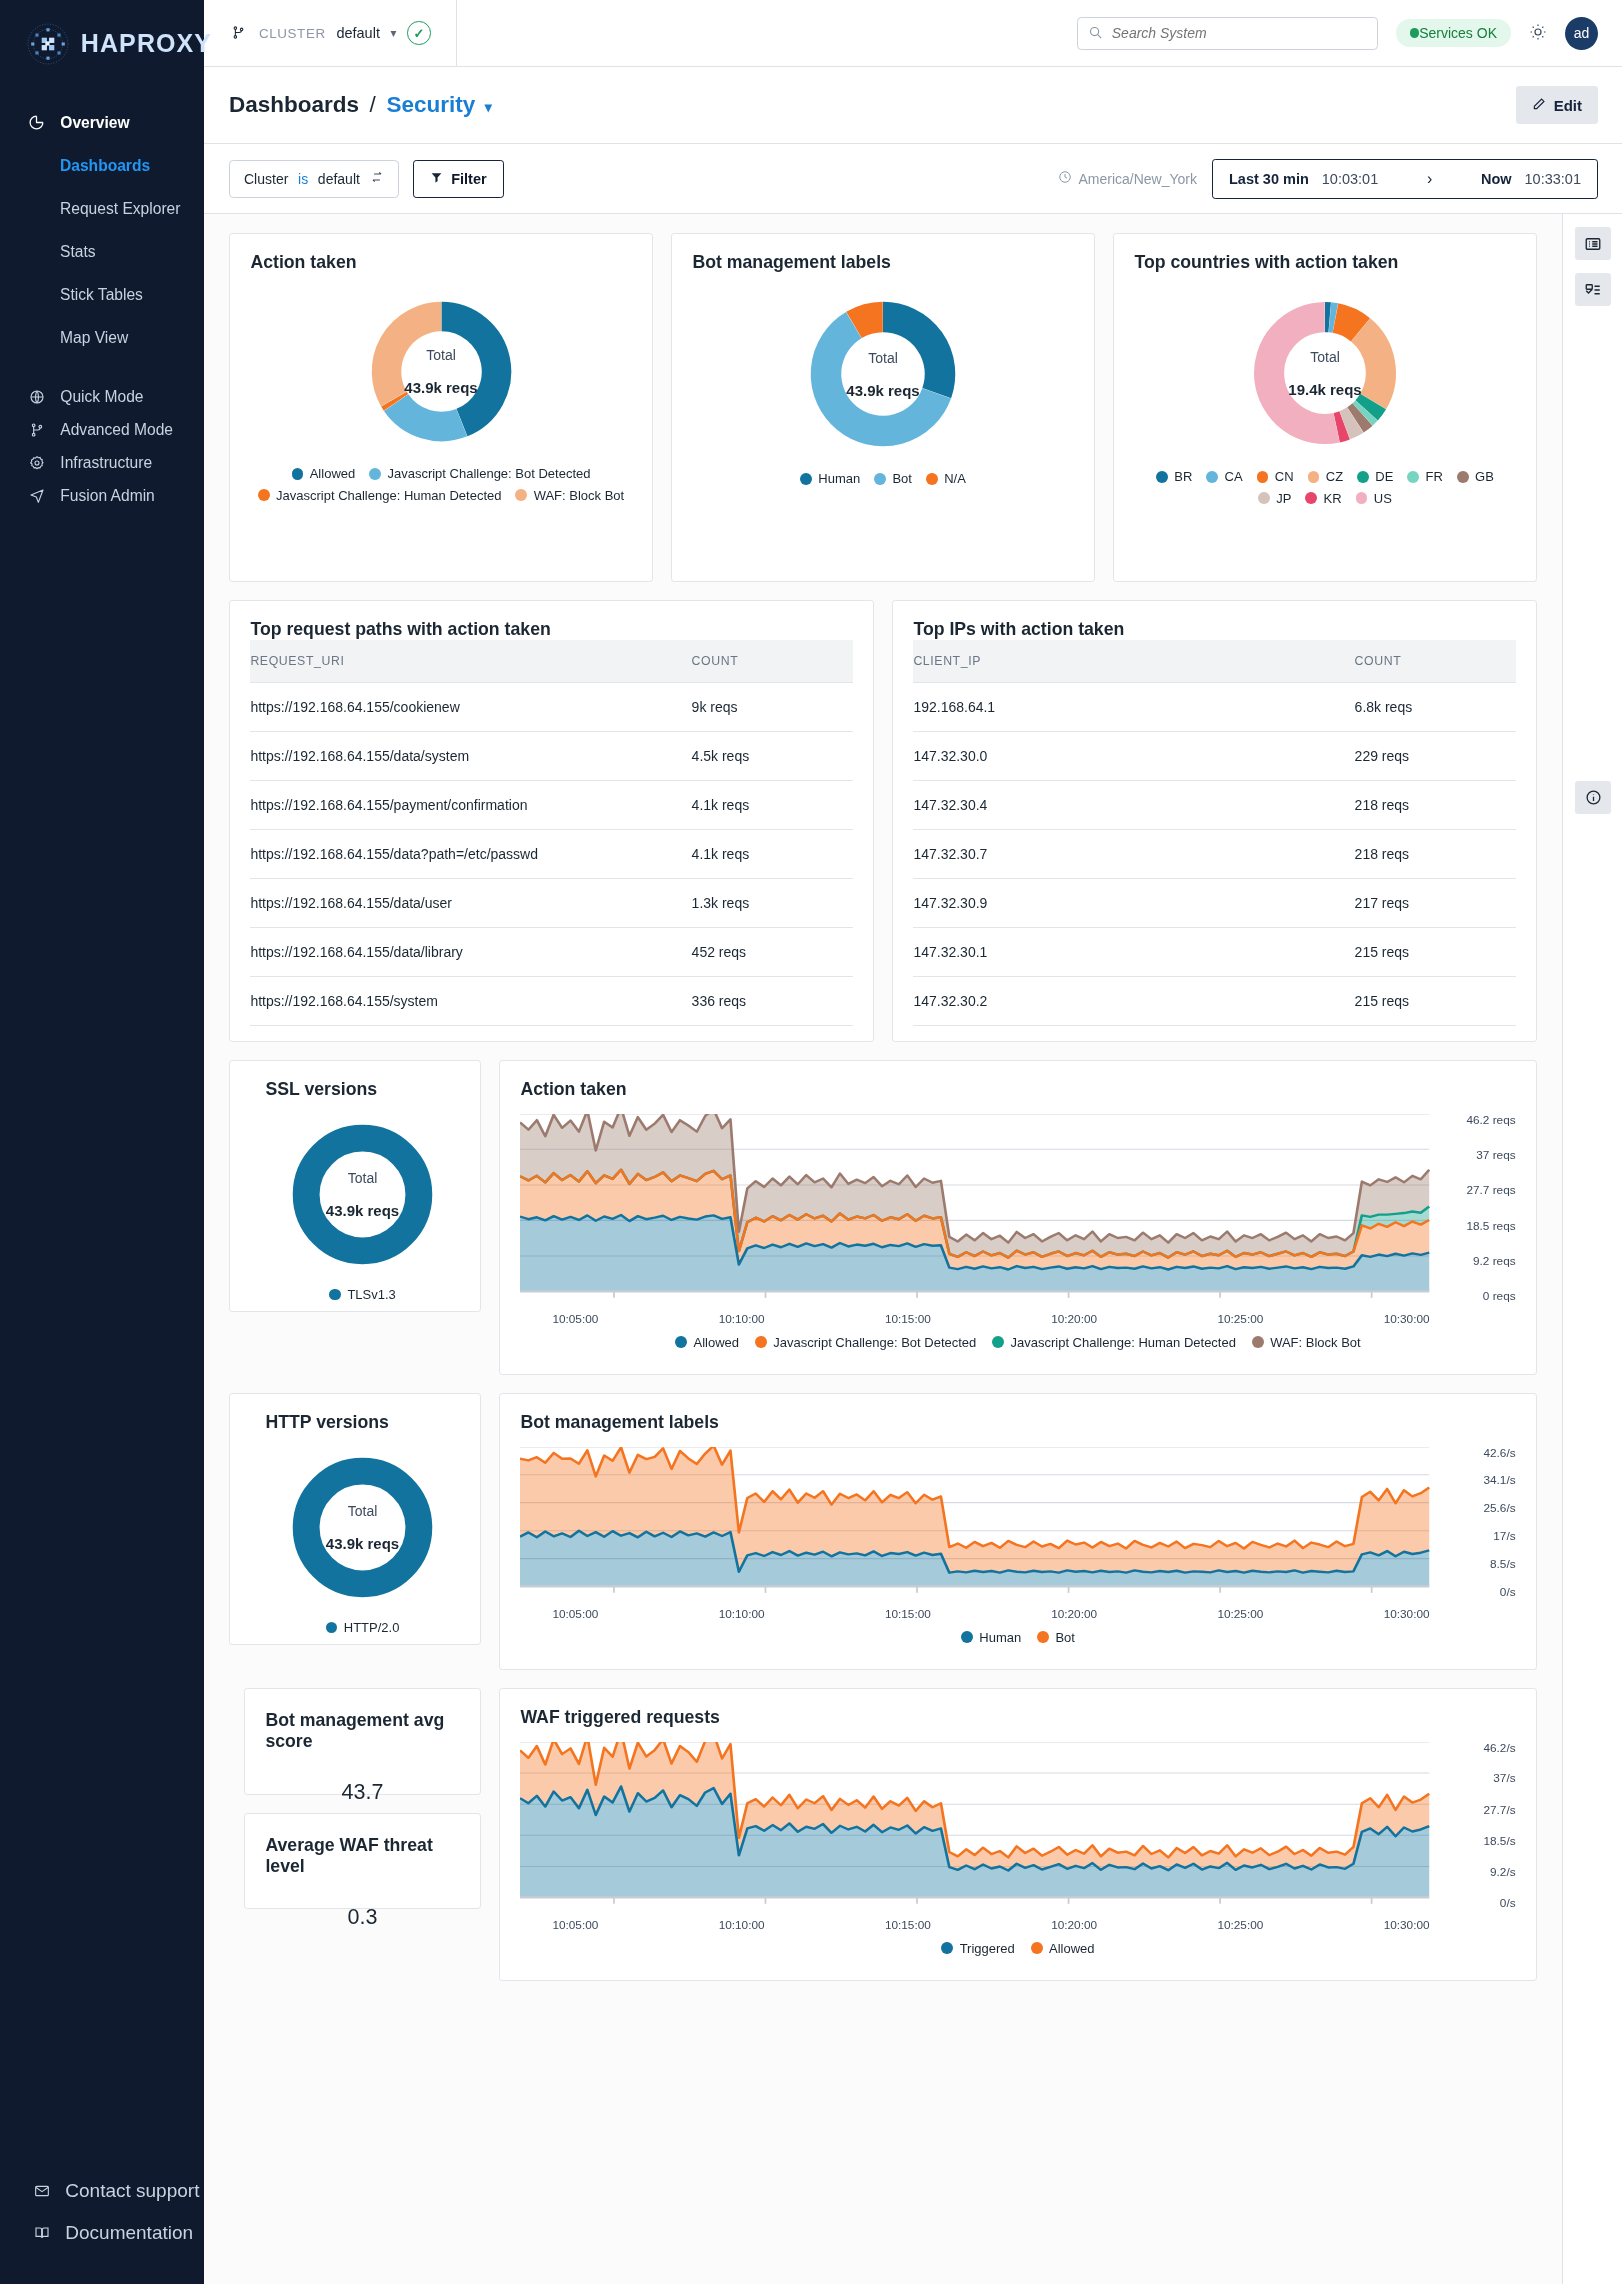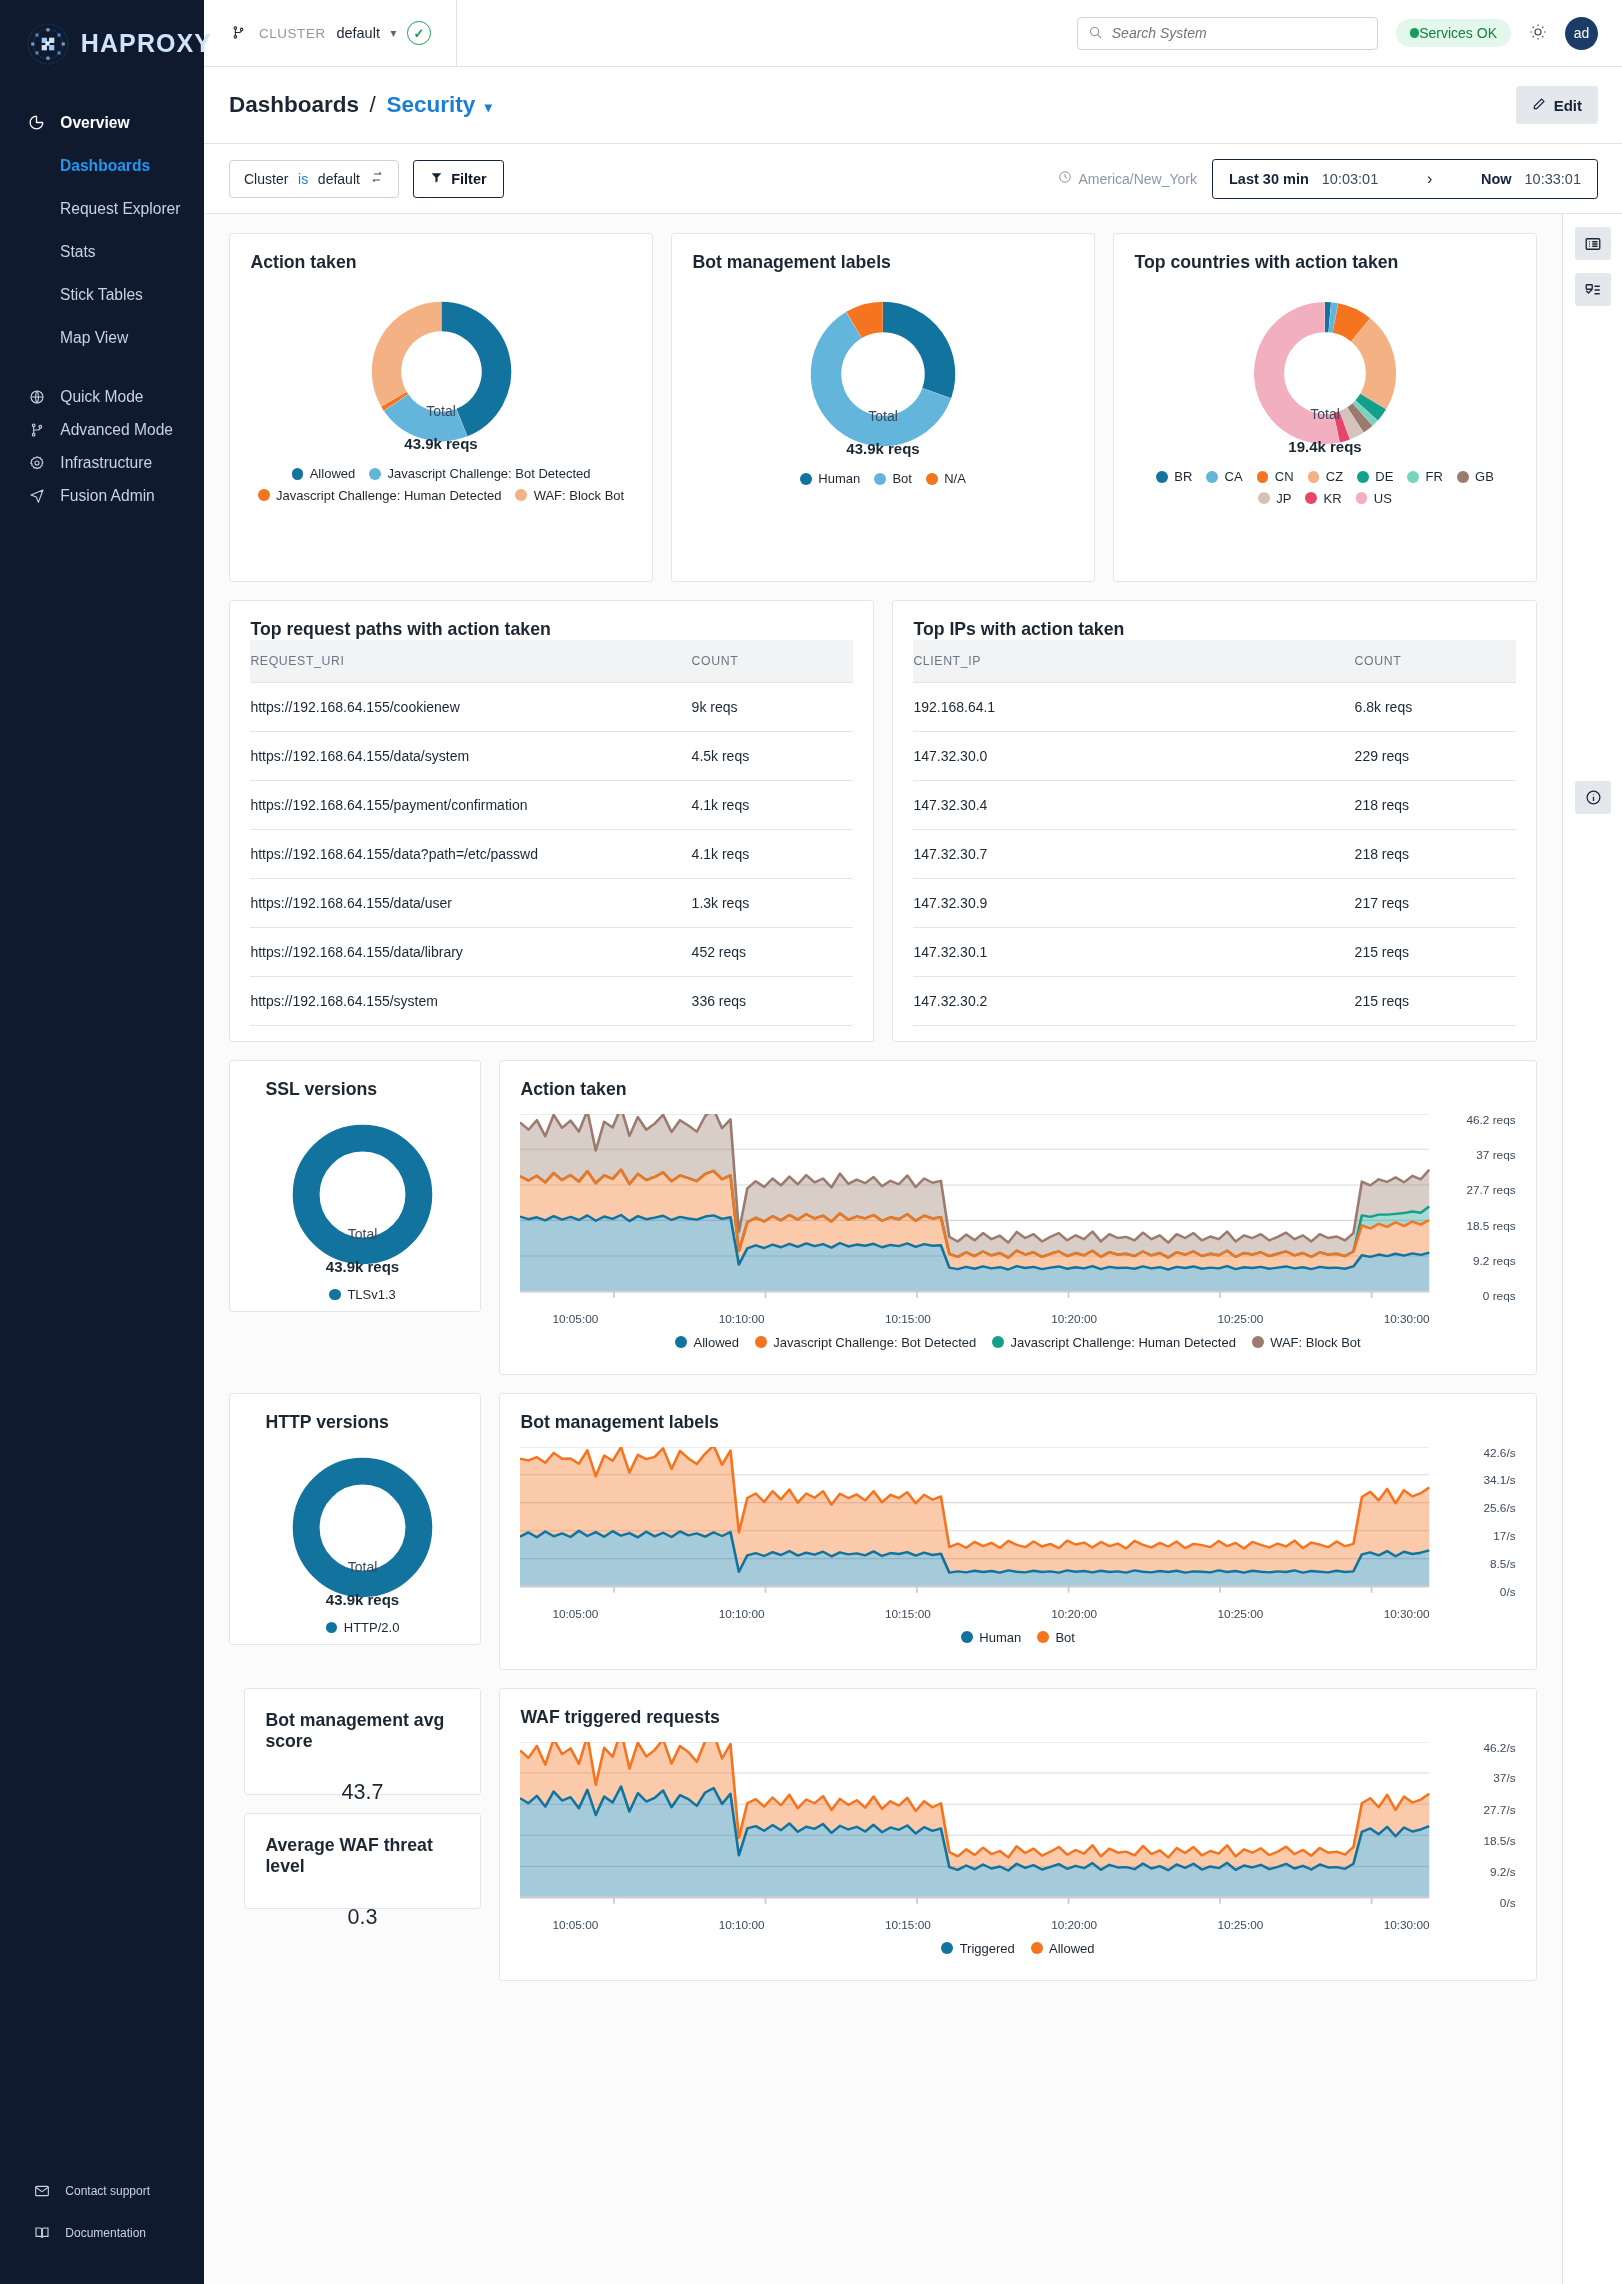"Total" .donut-center { justify-content: flex-end -> center }
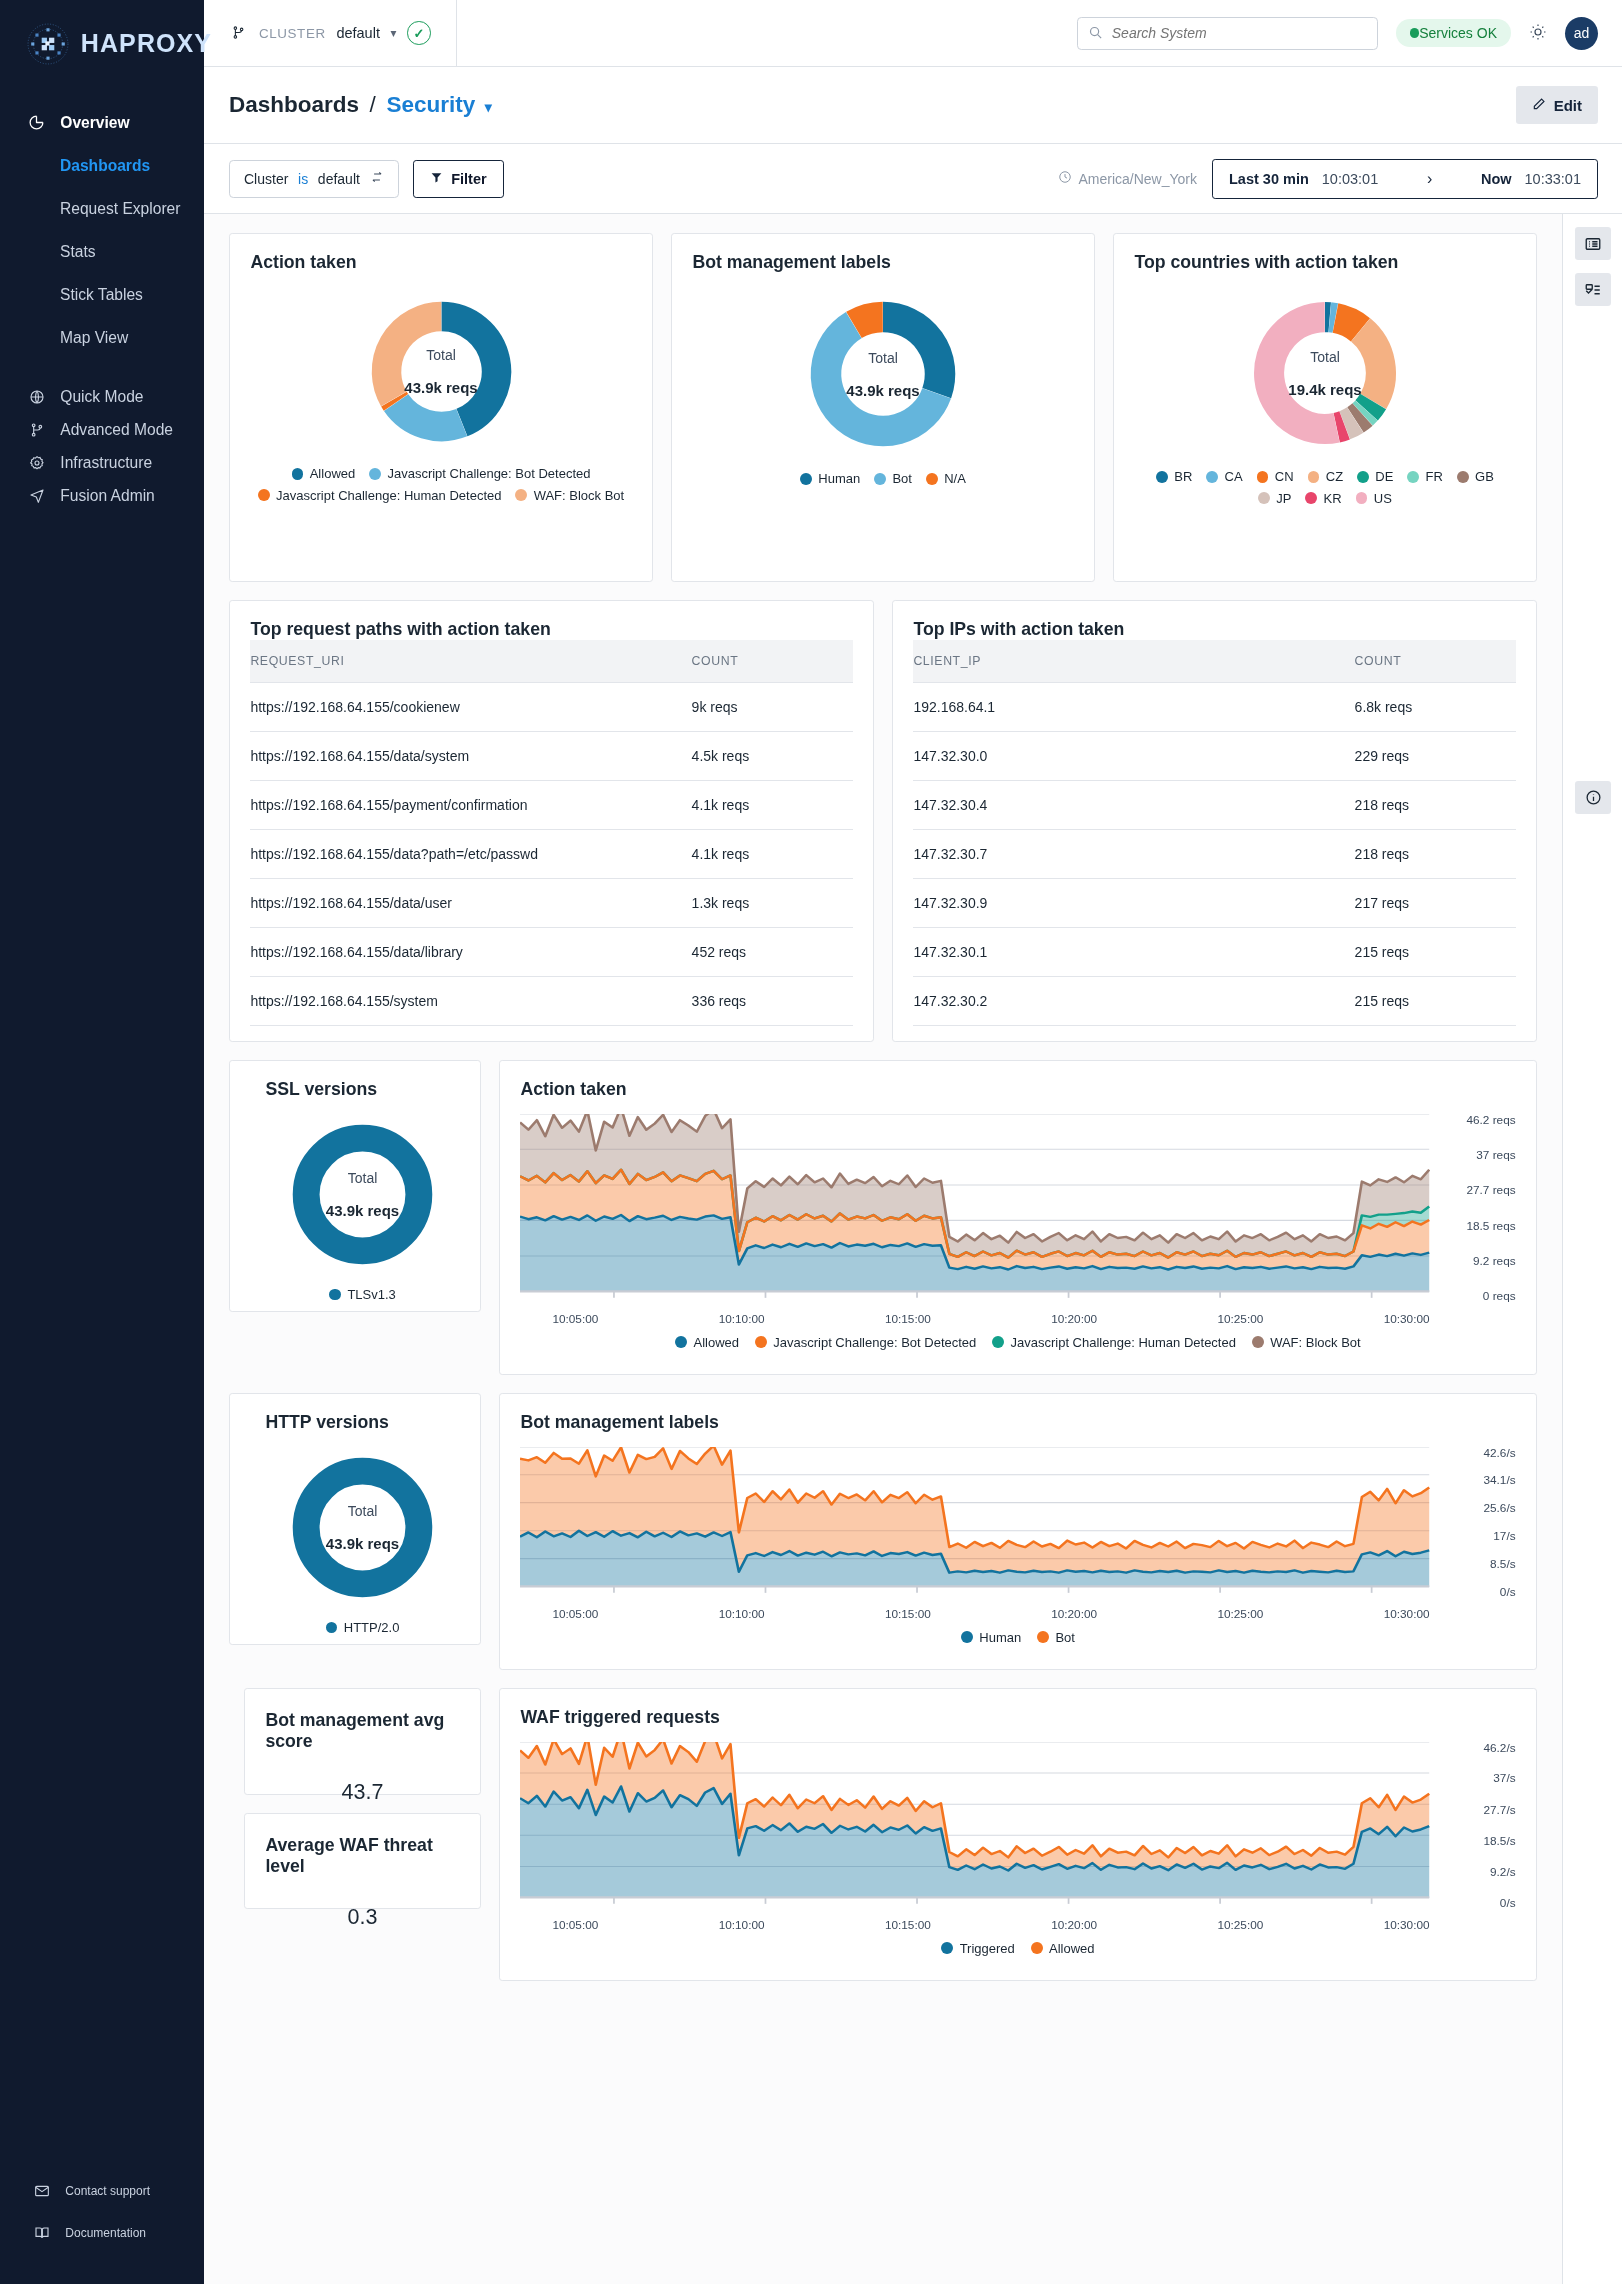"Contact support" .bottom-nav .nav-item { font-size: 12px -> 19px }
